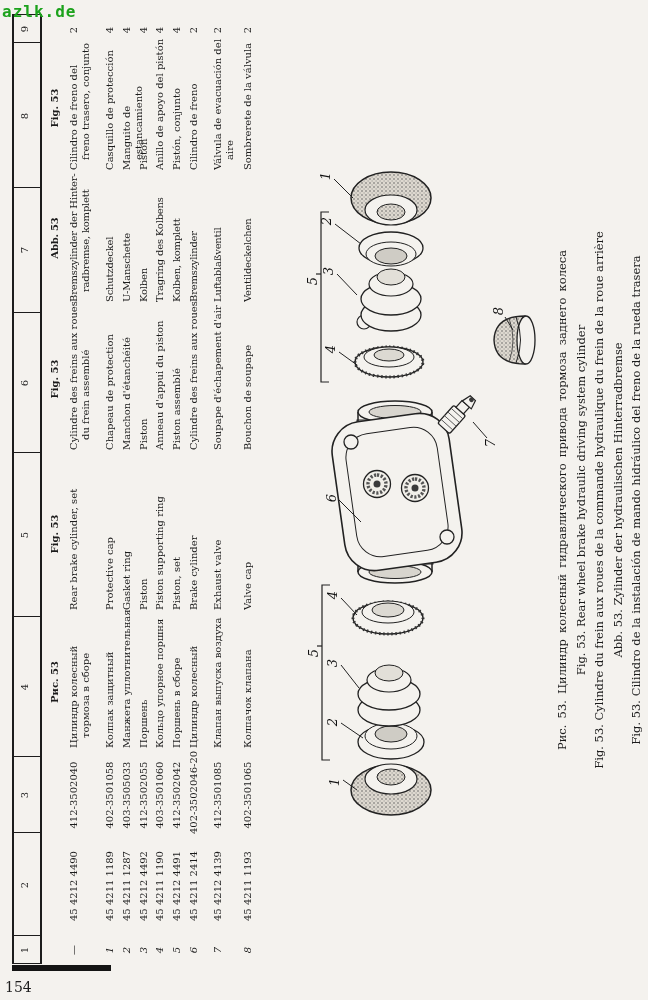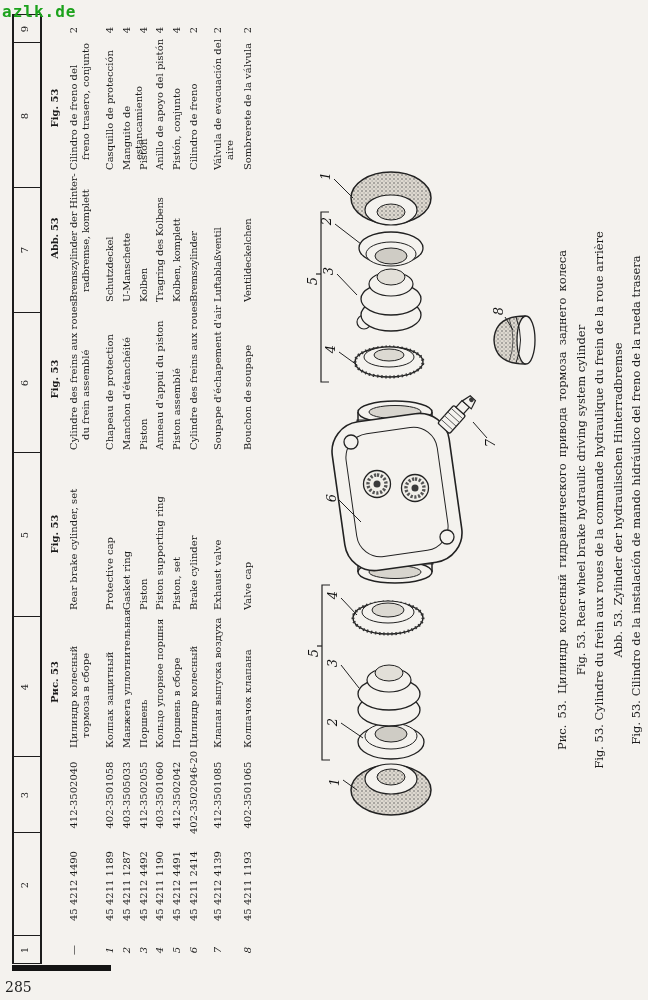"285" div.pagenum { text: 285 -> 154 }
